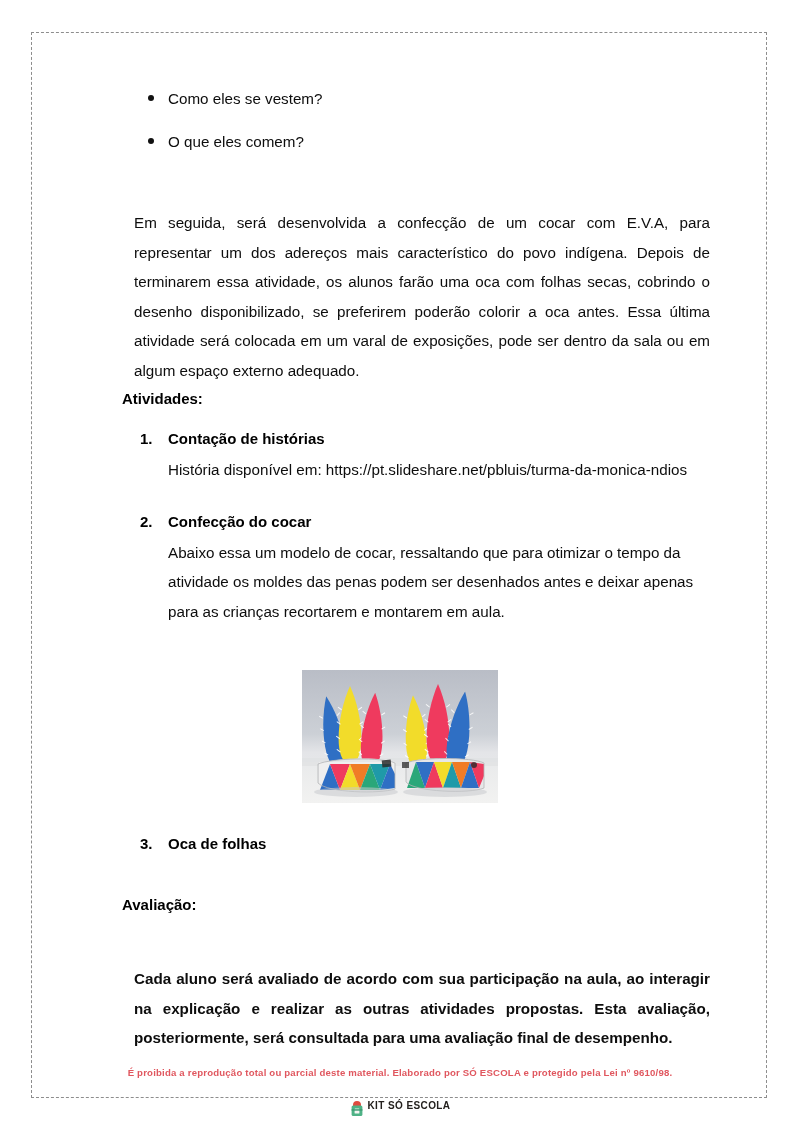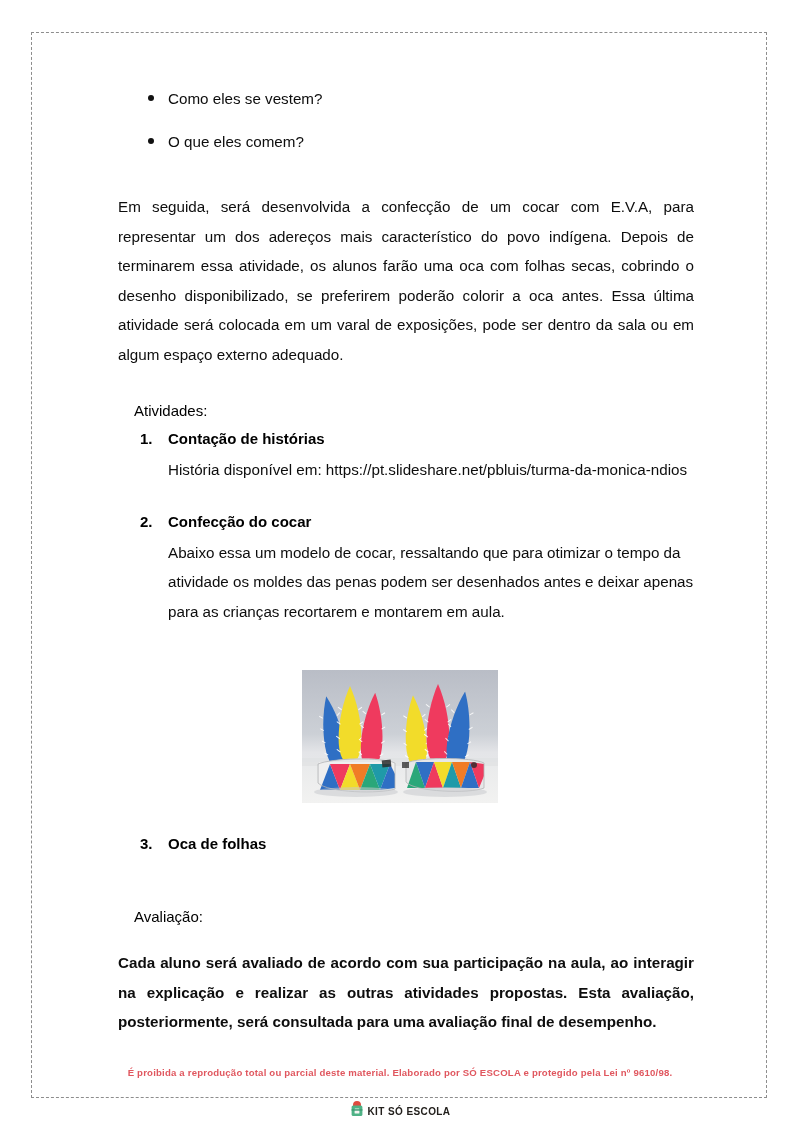"Em seguida, será desenvolvida a" .body-para { margin: 0 -> 16px }
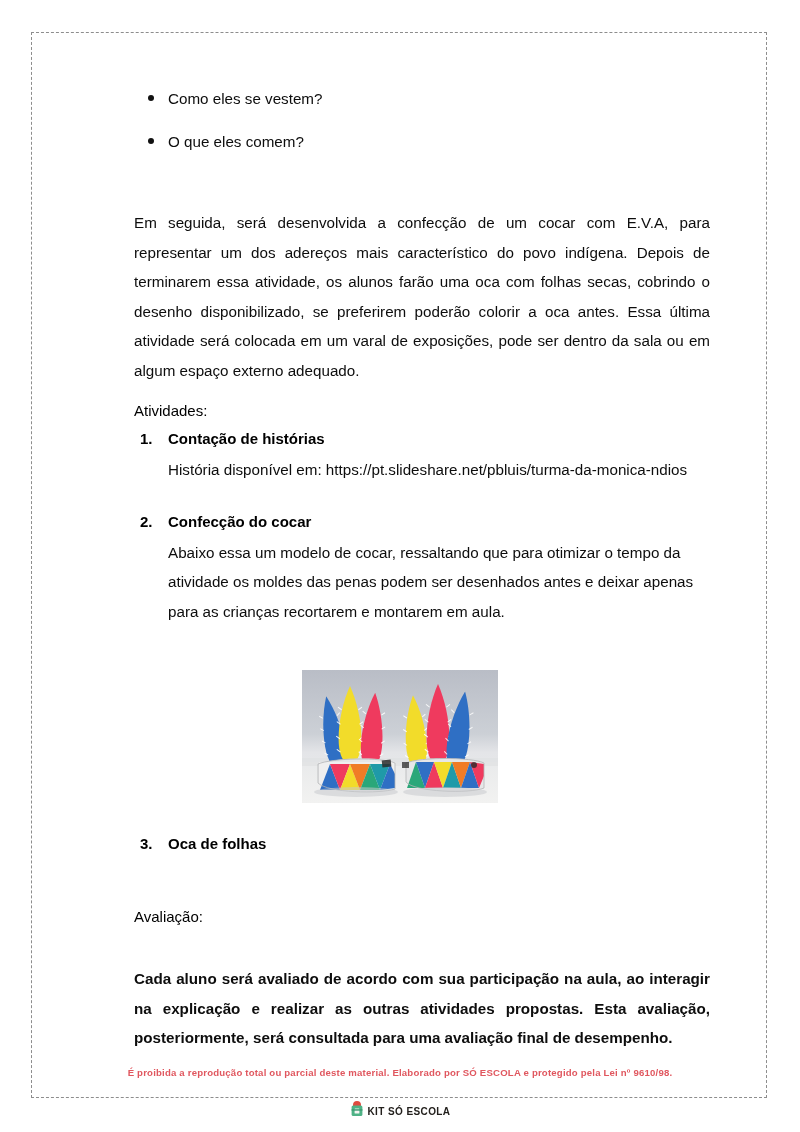"Atividades:" .section-heading { font-weight: normal -> bold; margin: 16px -> 4px }
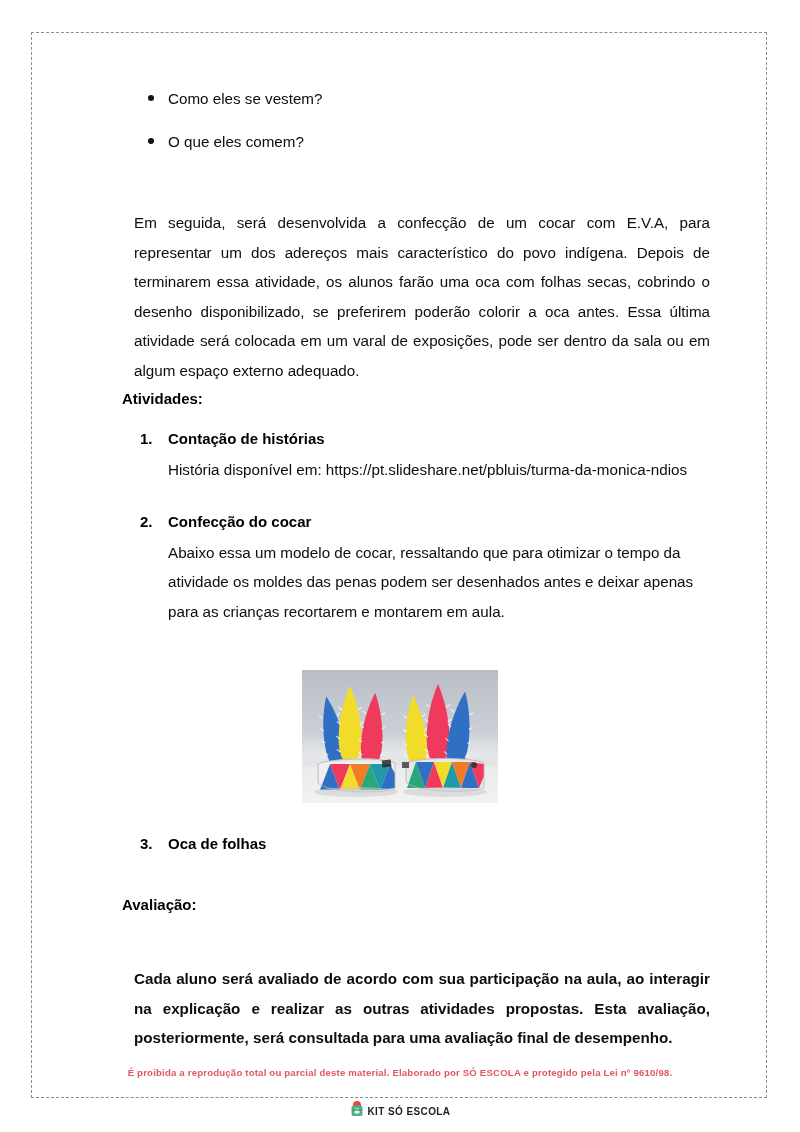"KIT SÓ ESCOLA" .footer-logo { align-items: flex-end -> flex-start }
